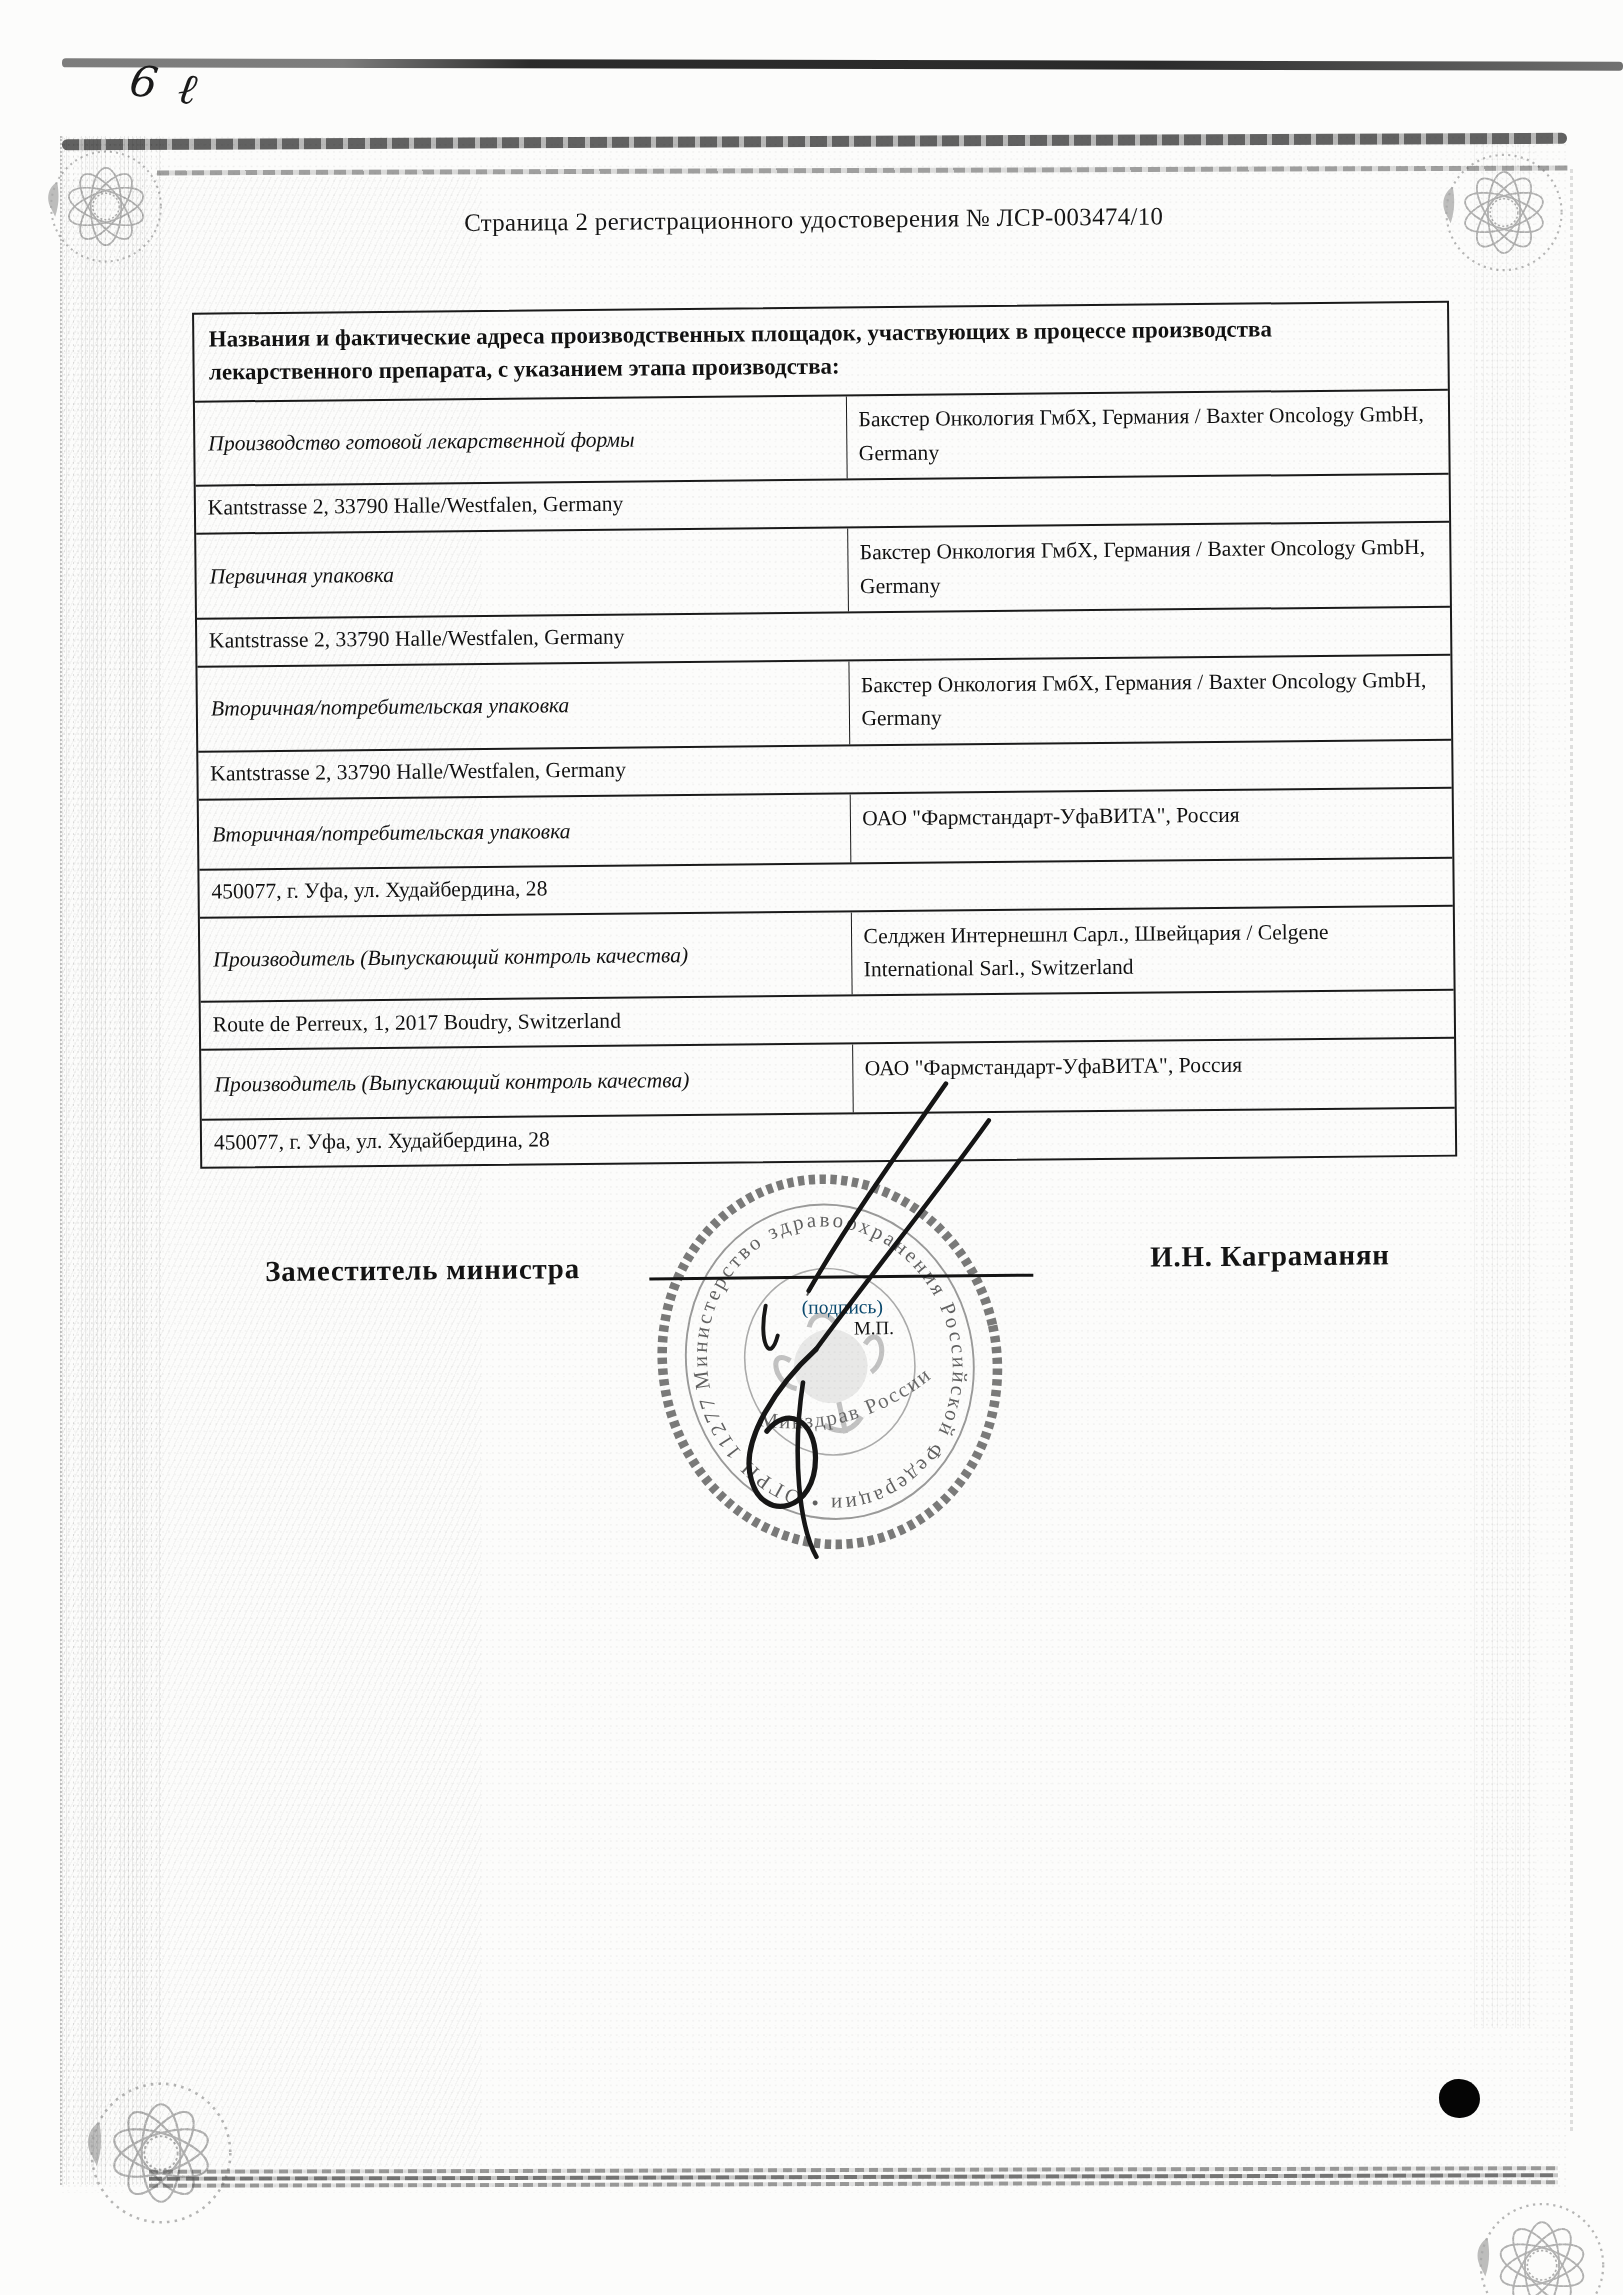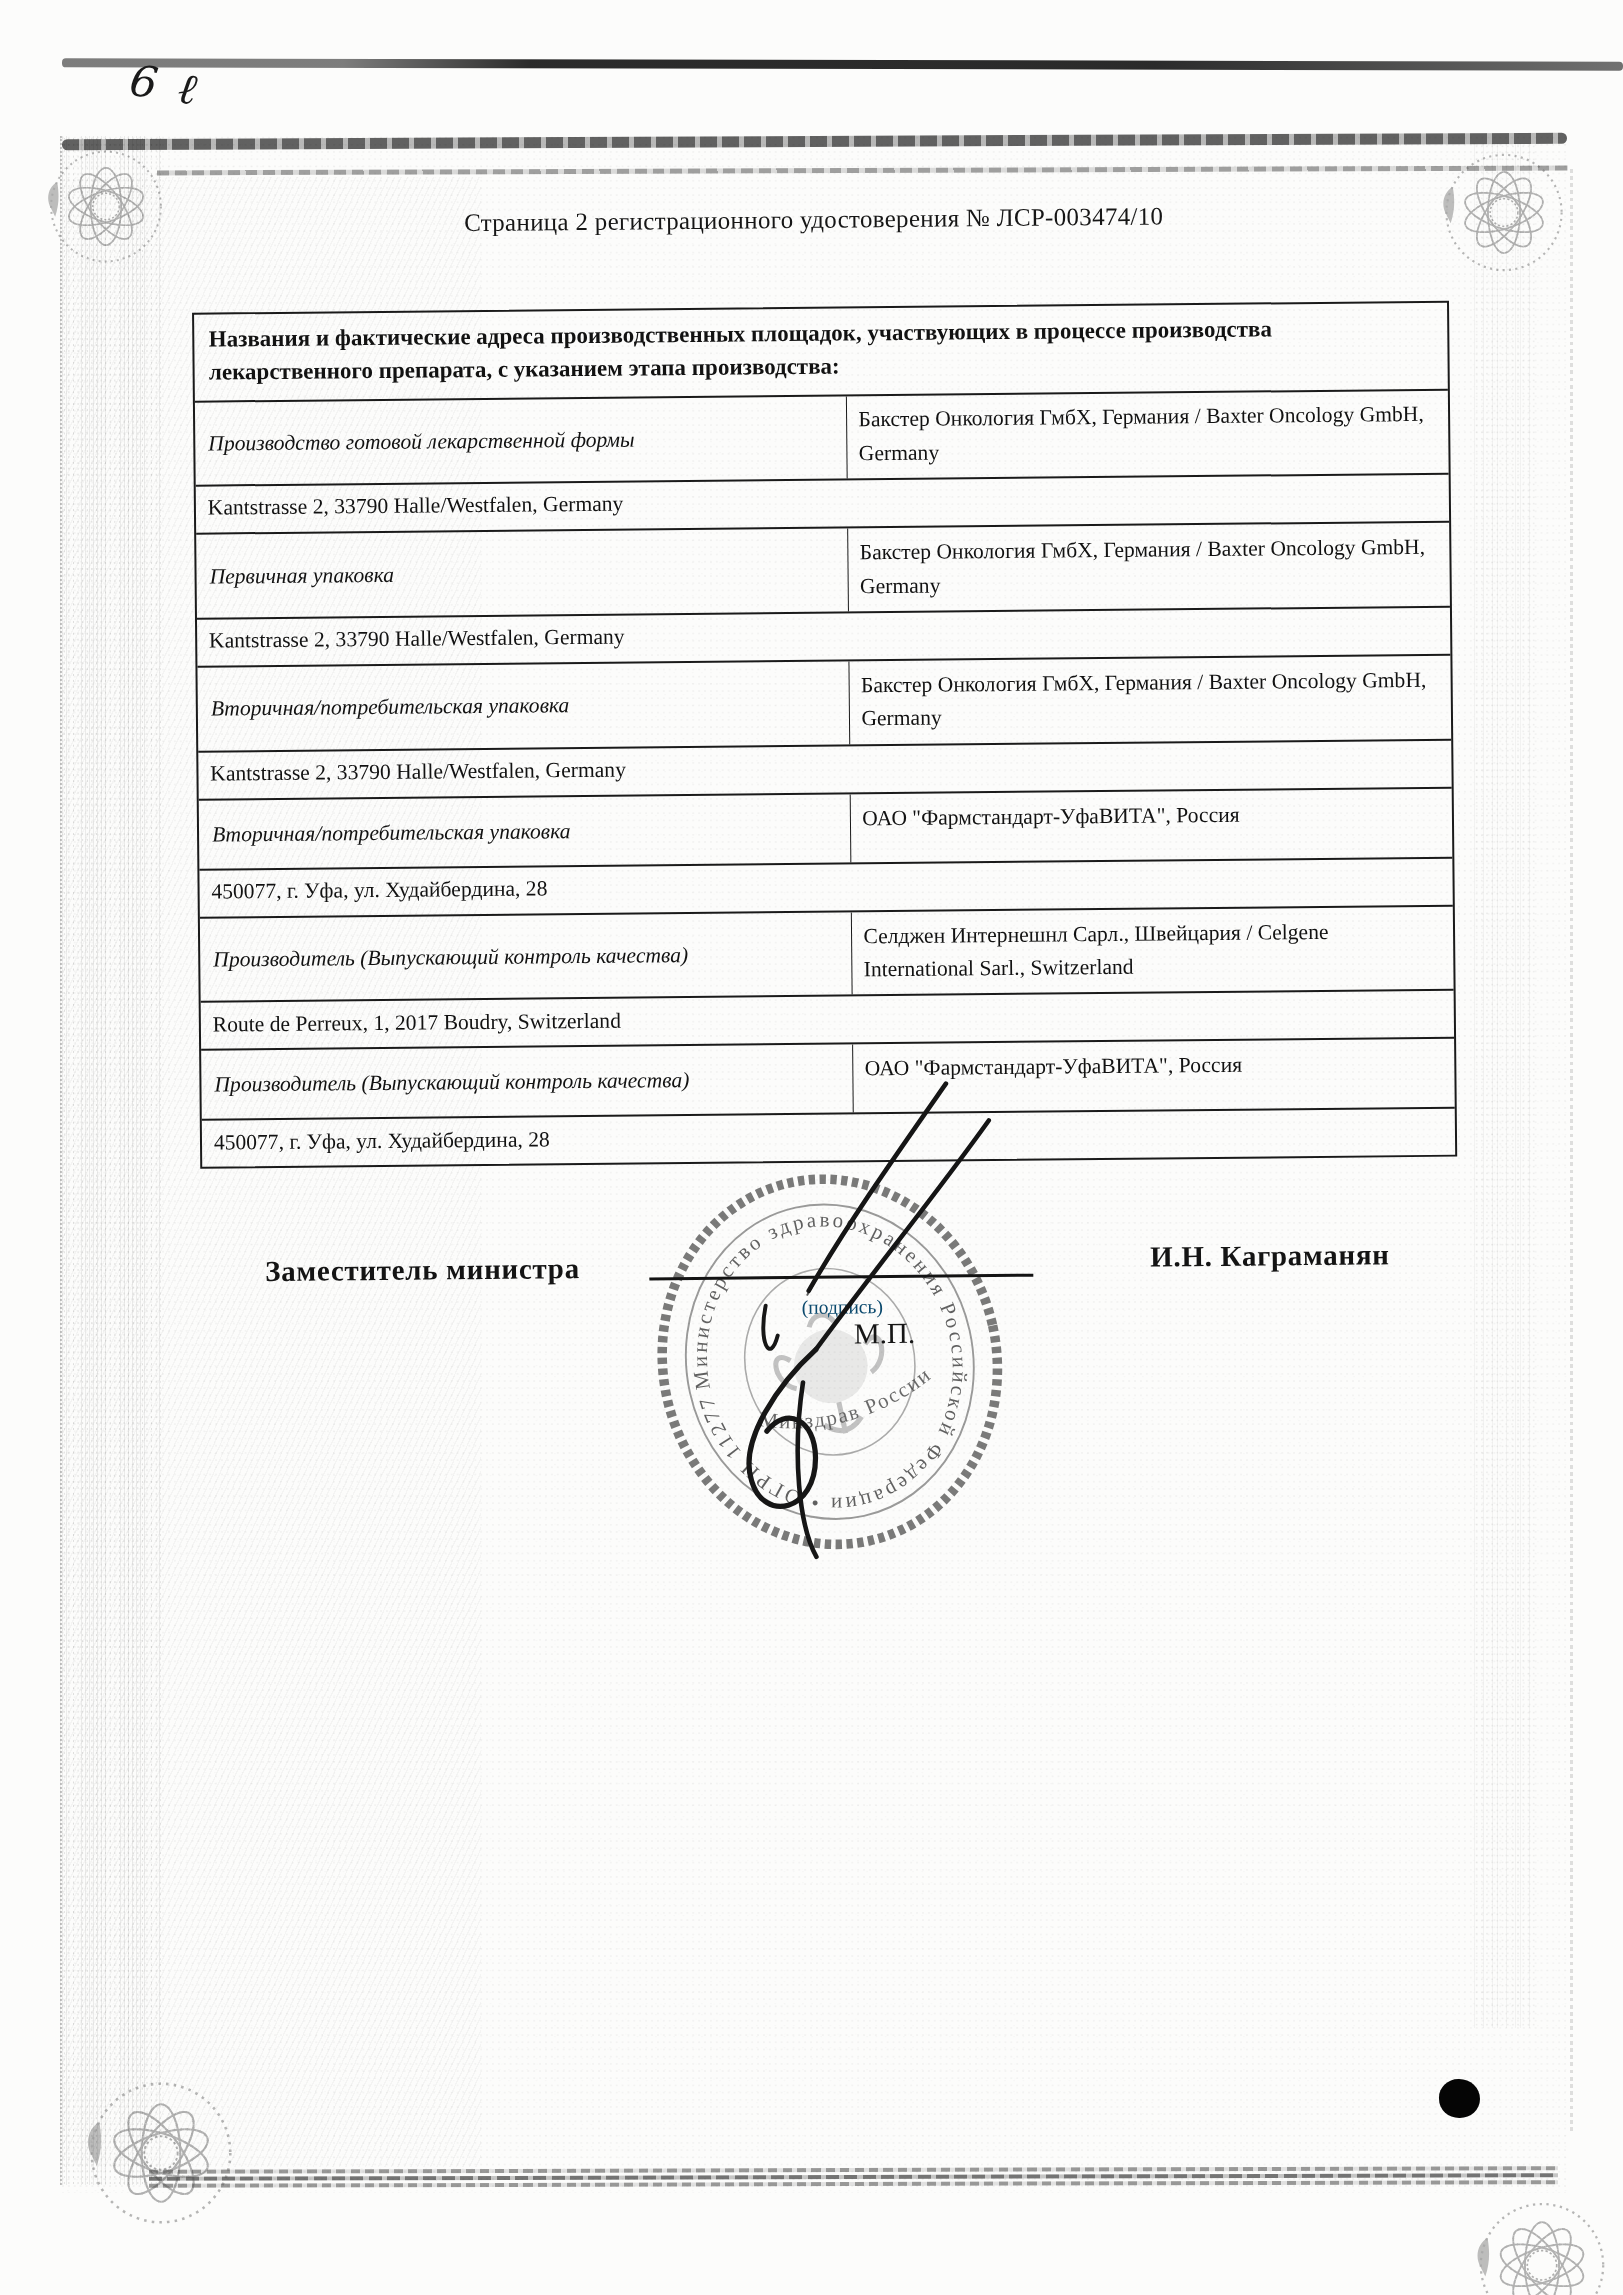"М.П." .sig-mp { font-size: 29px -> 19px }
